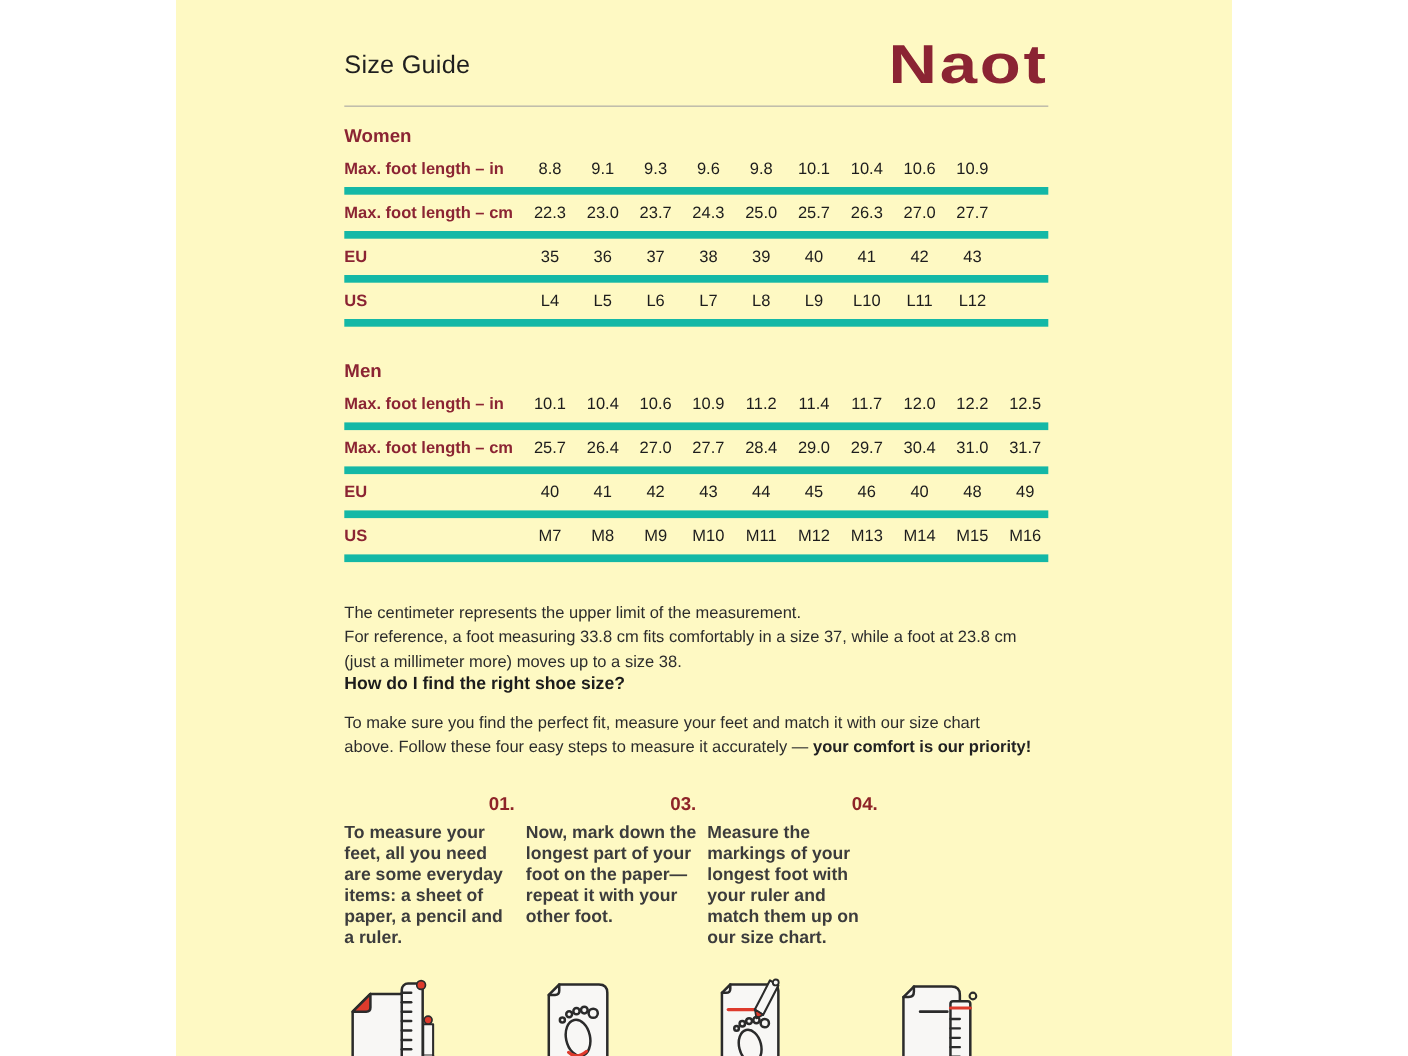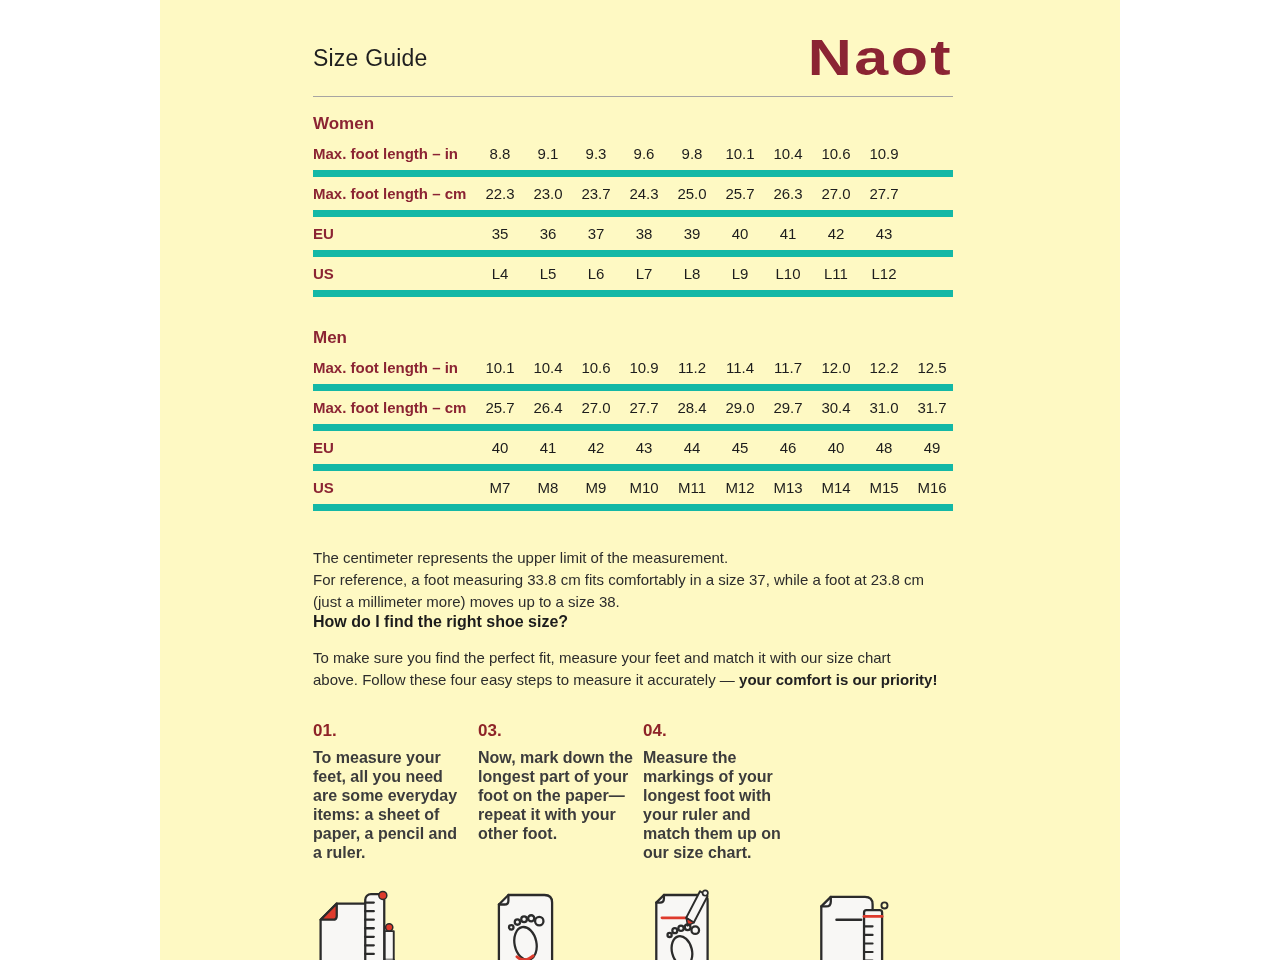"01." .step-num { text-align: none -> right }
